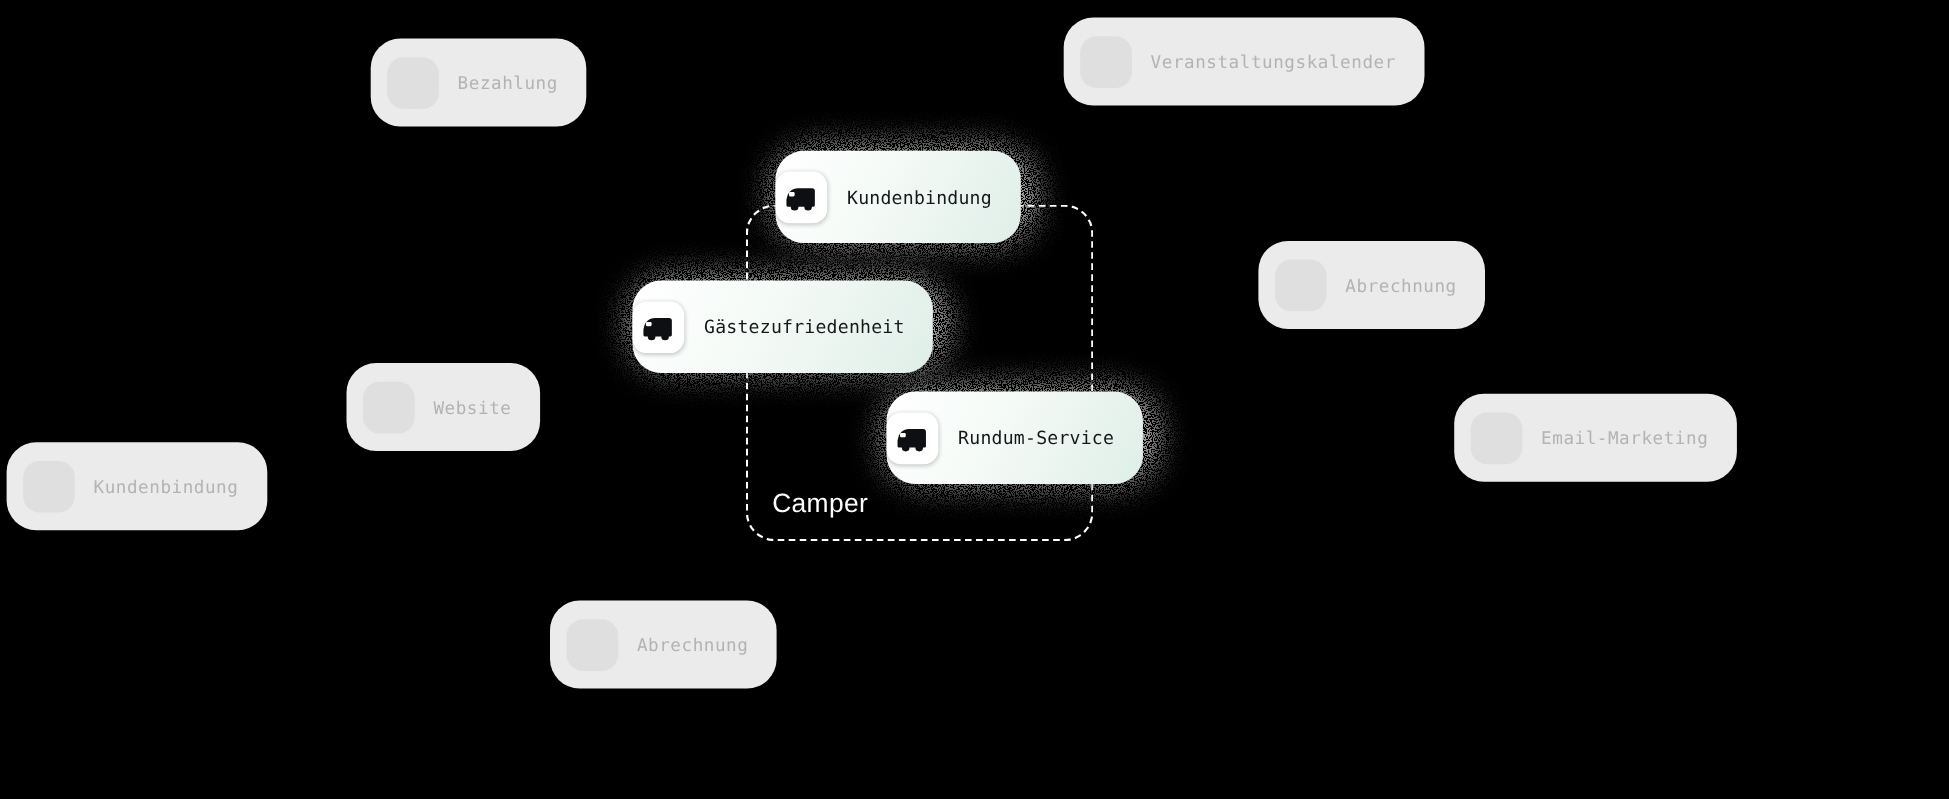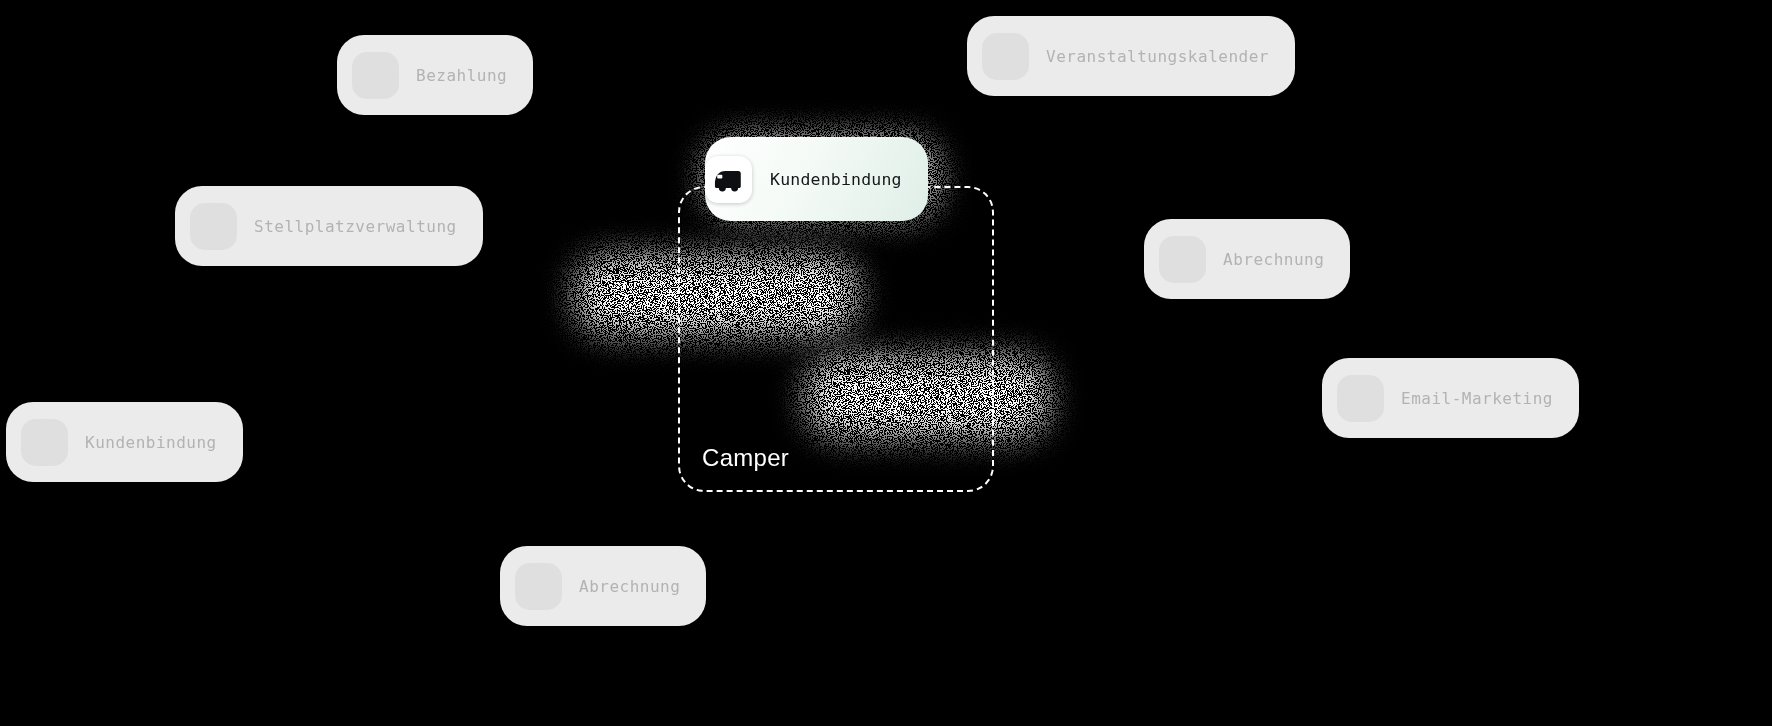"Stellplatzverwaltung" div.pill { html: <div> <span></span> <span>Stellplatzverwaltung</span> </div> -> none }
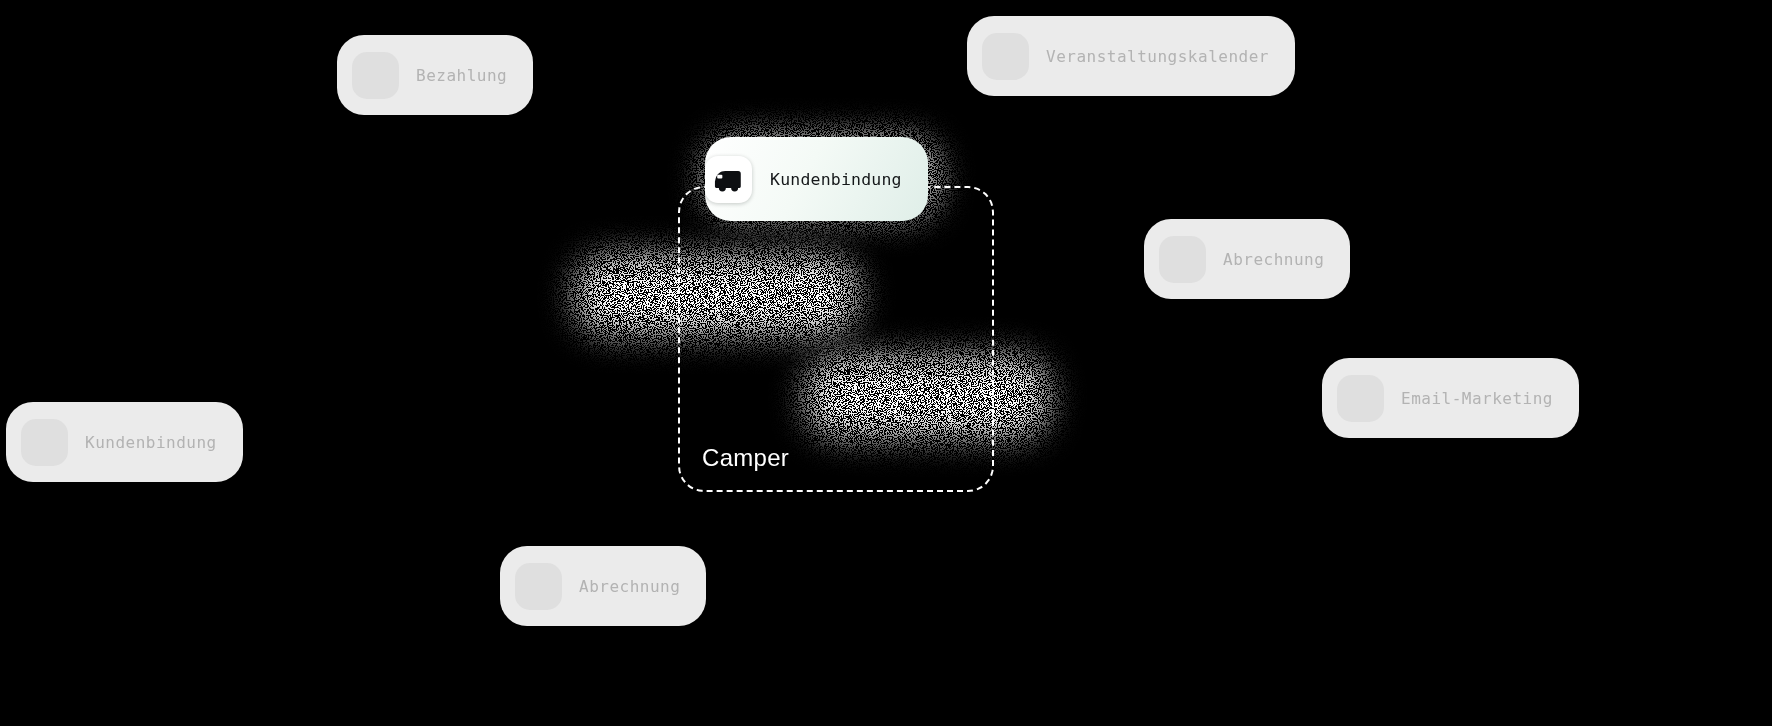"Gästezufriedenheit" div.card { html: none -> <div> <span> <svg> <path></path> <circle></circle> <circle></circle> <rect></rect> </svg> </span> <span>Gästezufriedenheit</span> </div> }
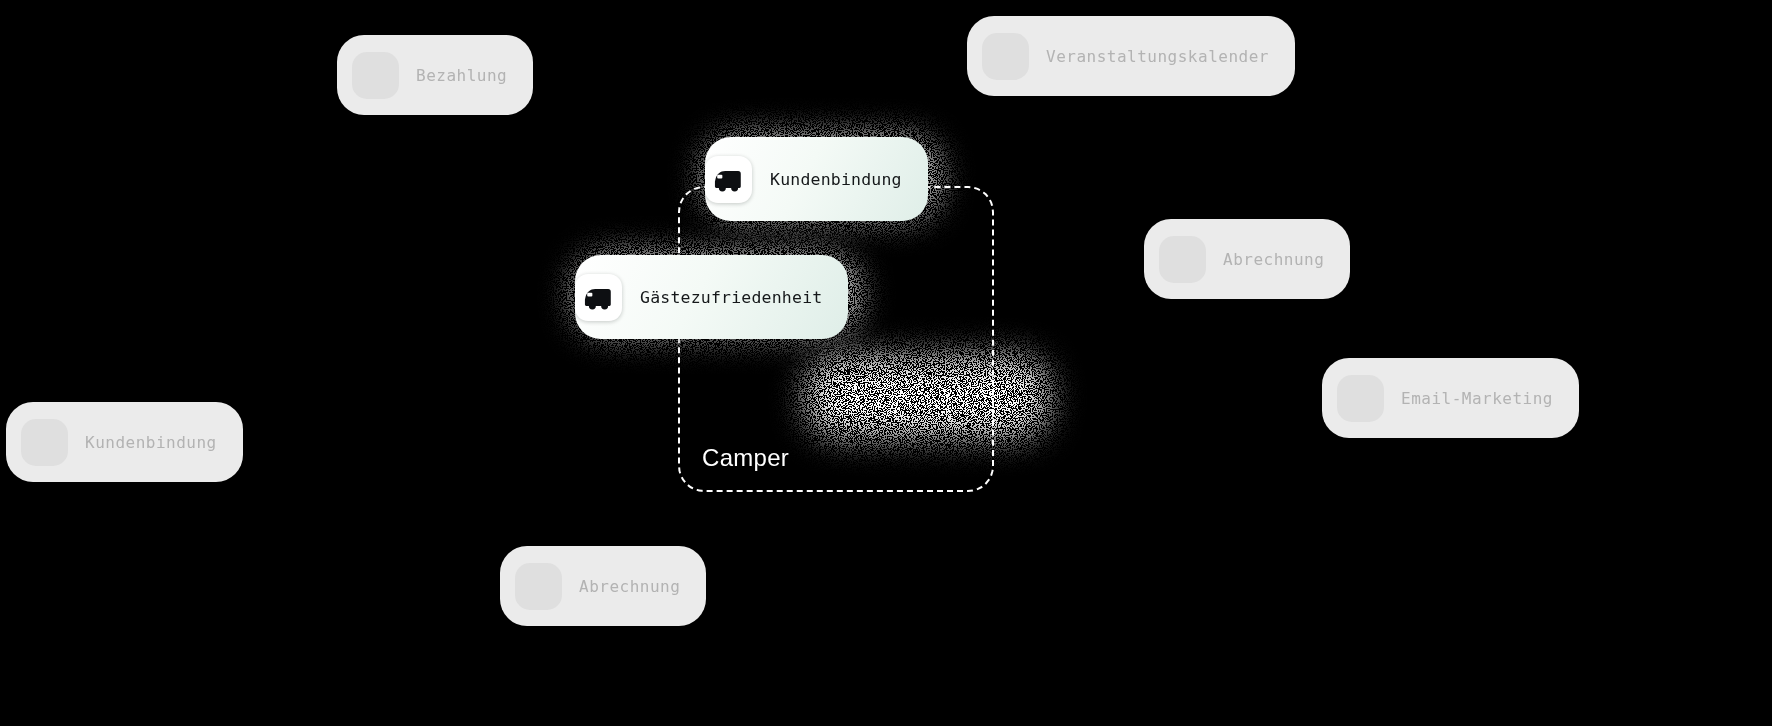"Website" div.pill { html: none -> <div> <span></span> <span>Website</span> </div> }
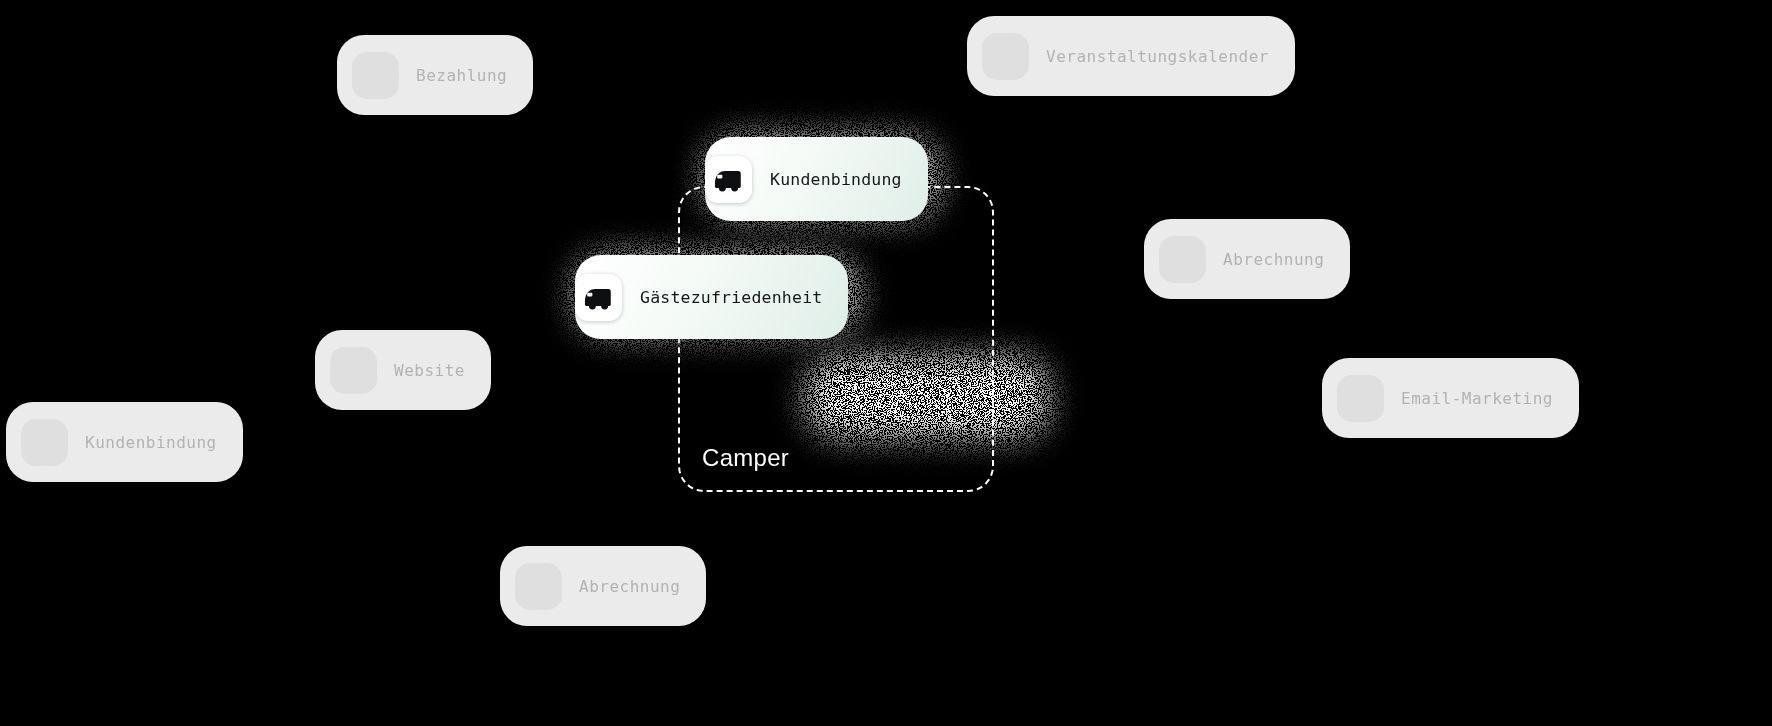"Rundum-Service" div.card { html: none -> <div> <span> <svg> <path></path> <circle></circle> <circle></circle> <rect></rect> </svg> </span> <span>Rundum-Service</span> </div> }
